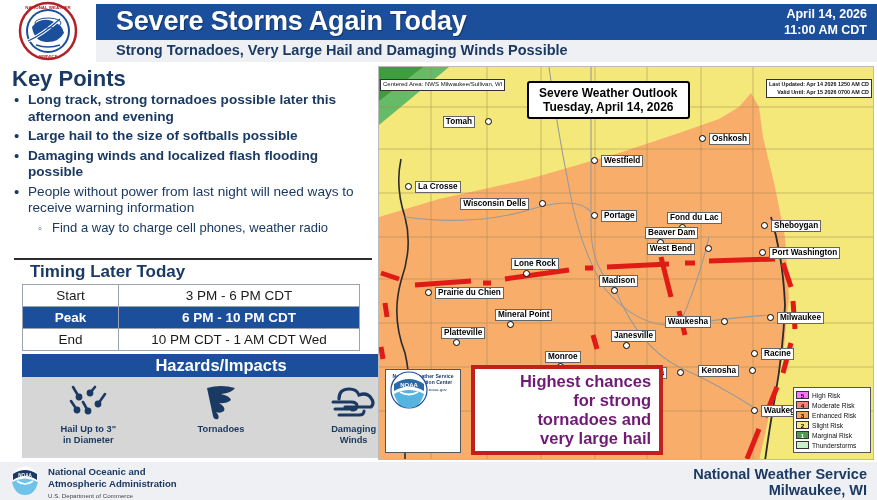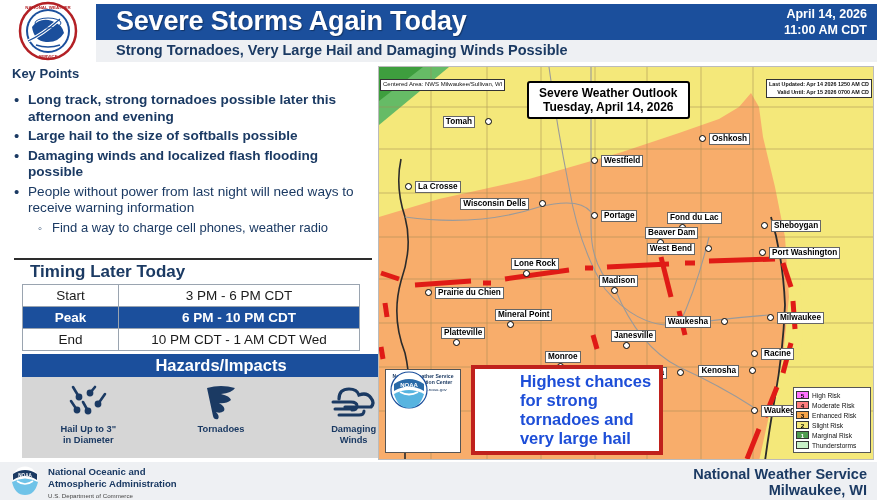"Key Points" #keypoints-title { font-size: 13px -> 22px }
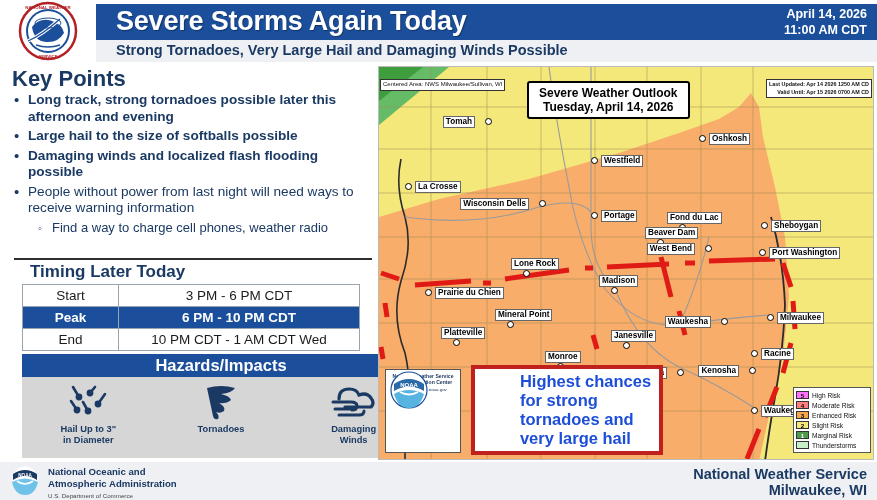"Highest chances" #callout .t { color: #1d4ed8 -> #701a75; text-align: left -> right }
